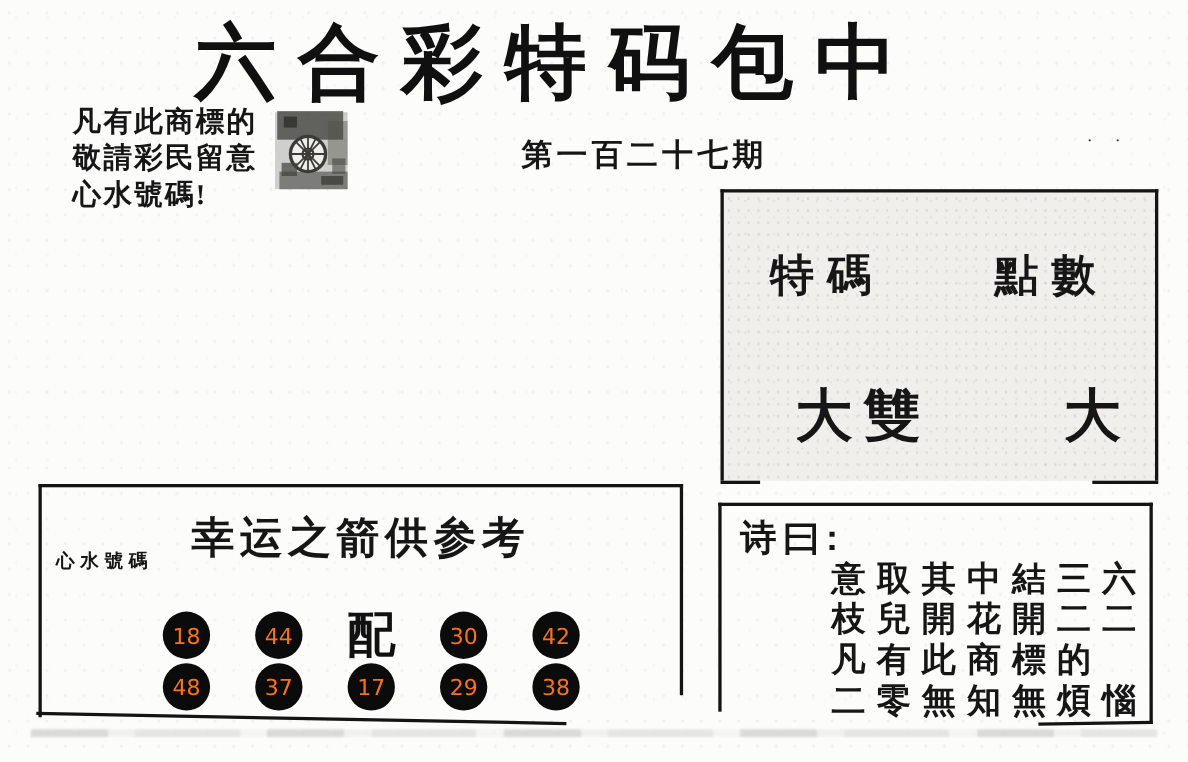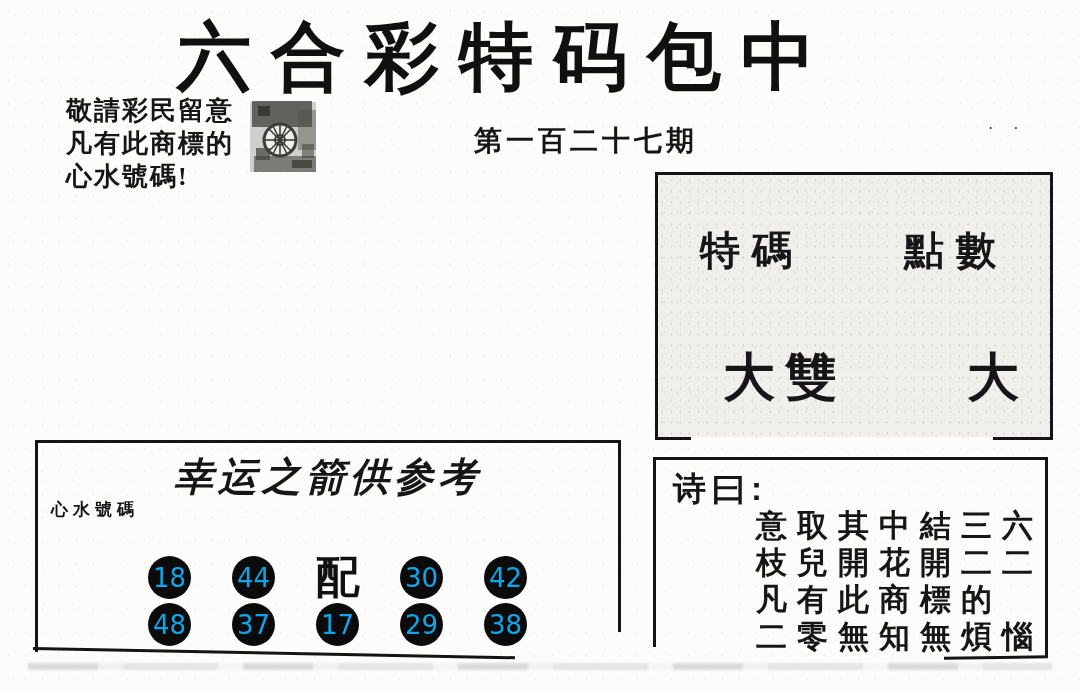"敬請彩民留意" div.notice-line { order: before "凡有此商標的" -> after "凡有此商標的" }
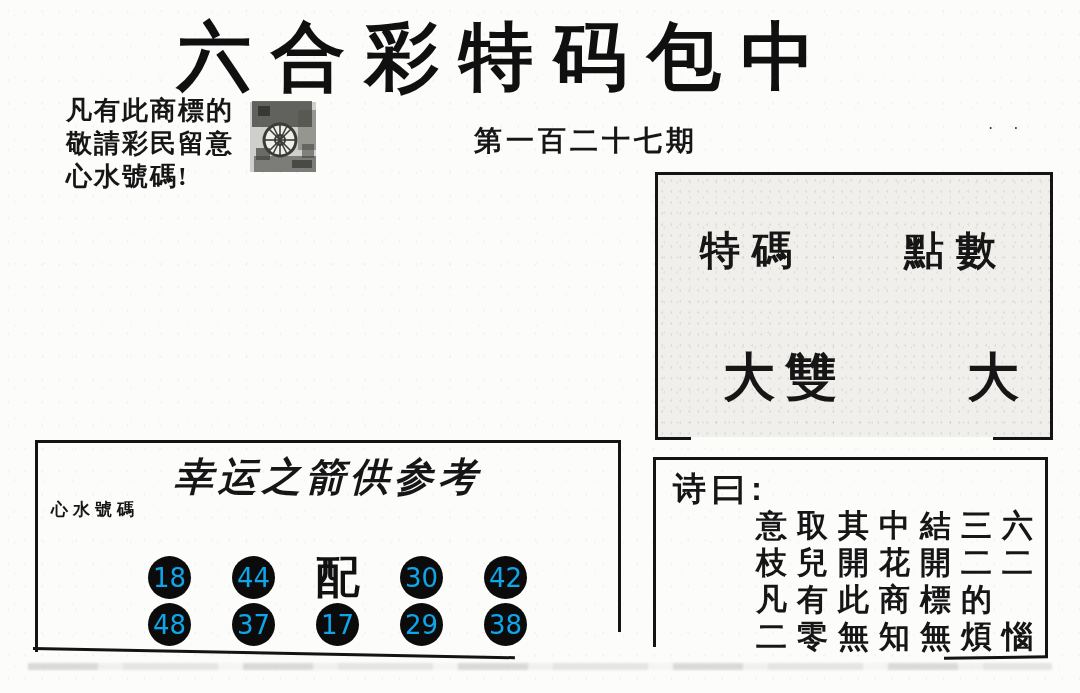"幸运之箭供参考" .lucky-title { font-style: italic -> none; top: 10px -> 22px }
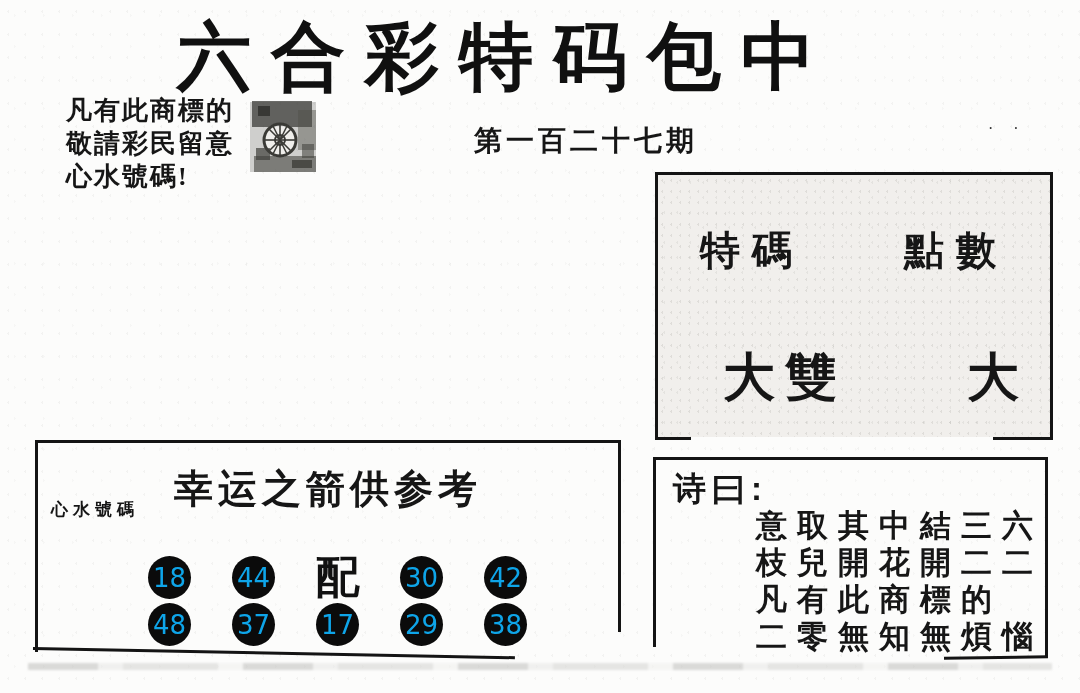"18" .ball { color: #0ea5e9 -> #f97316; font-size: 26px -> 20px }
